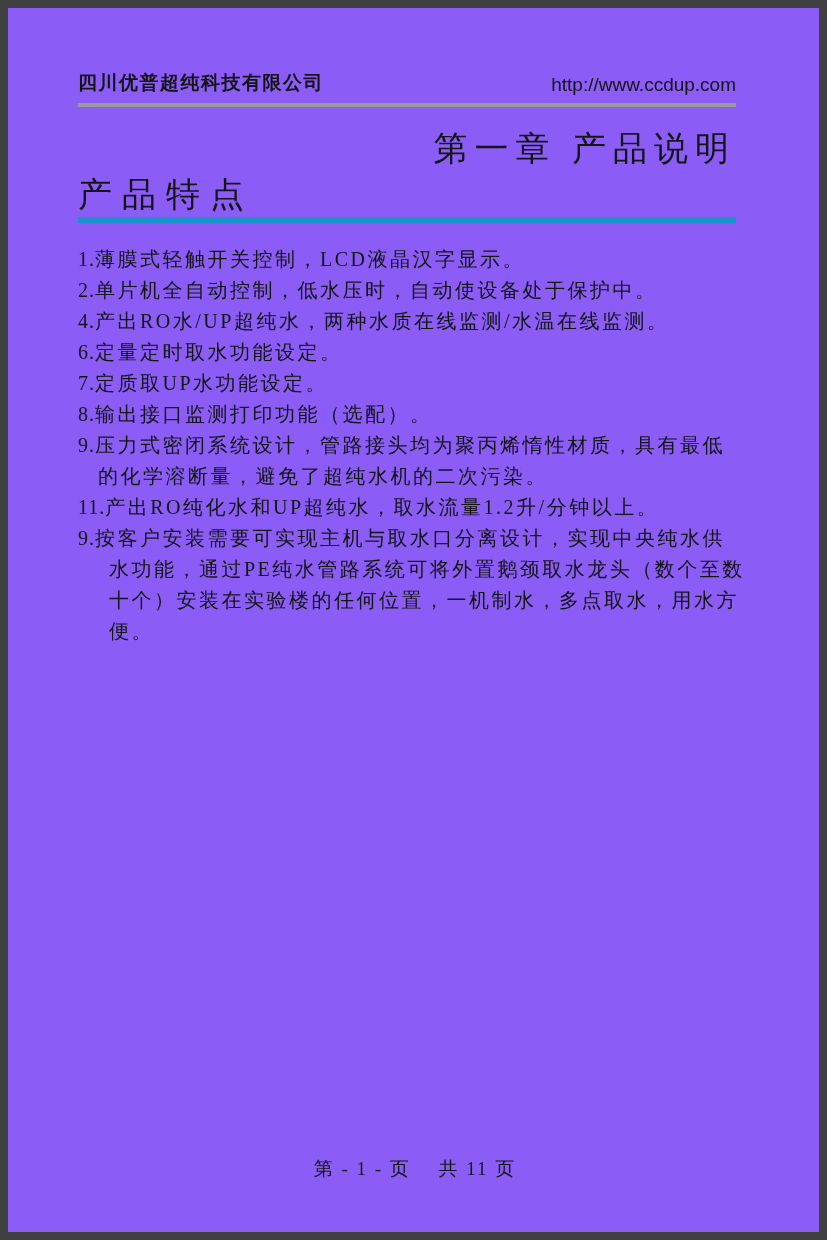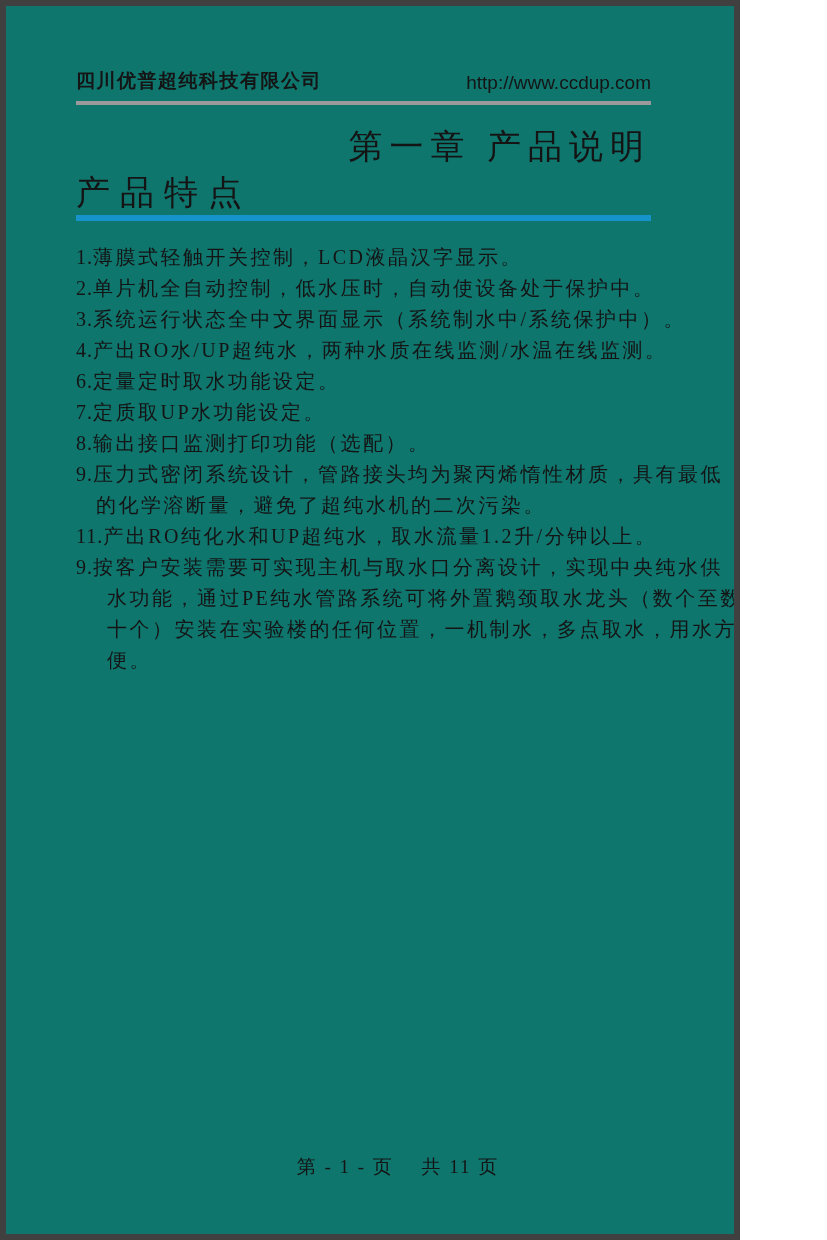"四川优普超纯科技有限公司" .page { background: #0f766e -> #8b5cf6; border: 6px solid #404040 -> 8px solid #404040; width: 740px -> 827px }
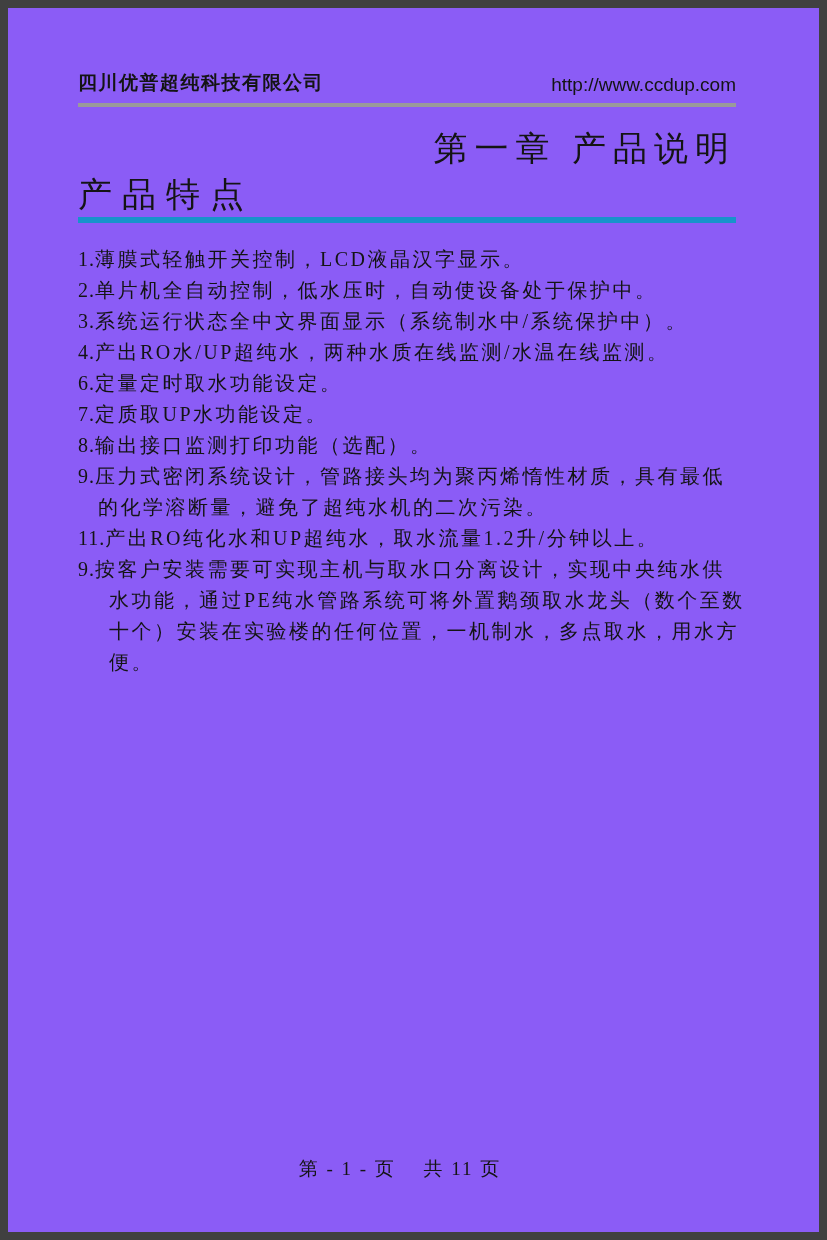"3.系统运行状态全中文界面显示（系统制水中/系统保护中）。" div { html: <div> <div><span>3.</span><span>系统运行状态全中文界面显示（系统制水中/系统保护中）。</span></div> </div> -> none }
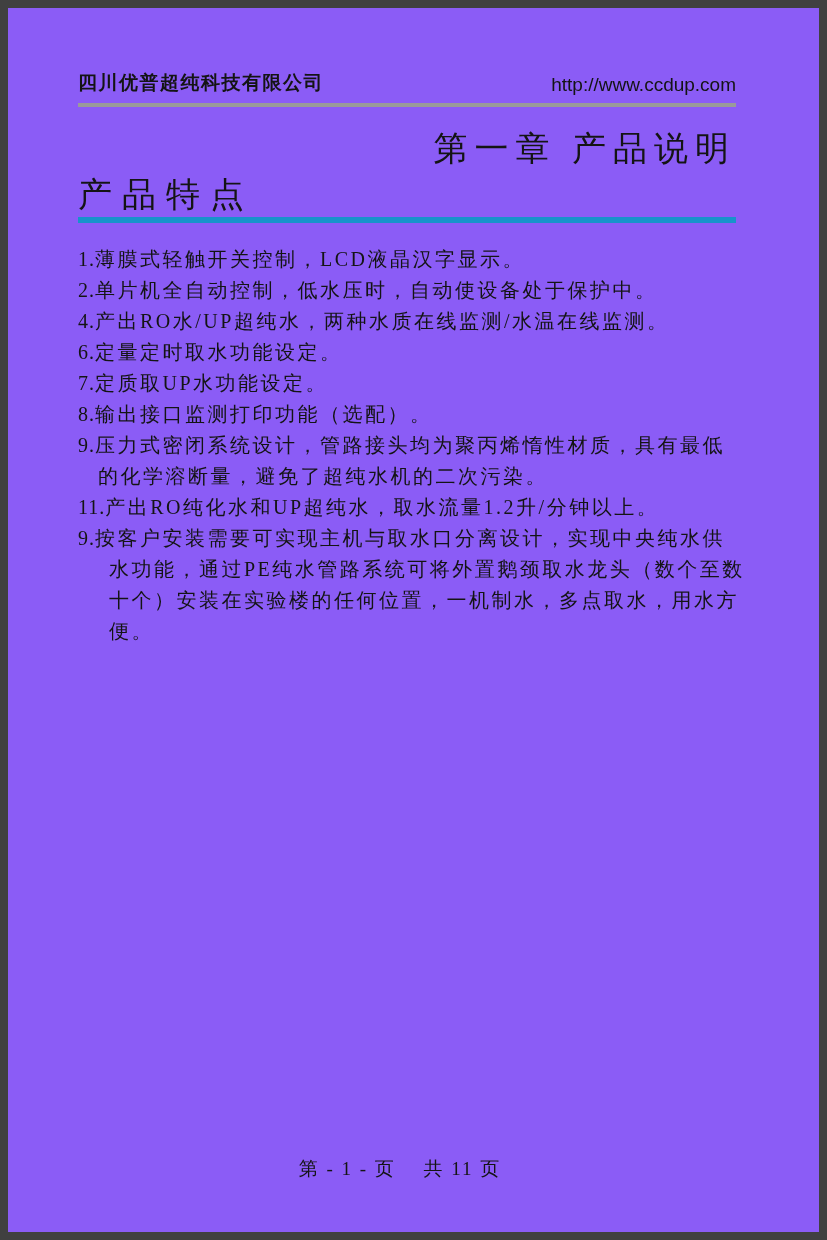"第 - 1 - 页" .footer { left: 55px -> 70px }
